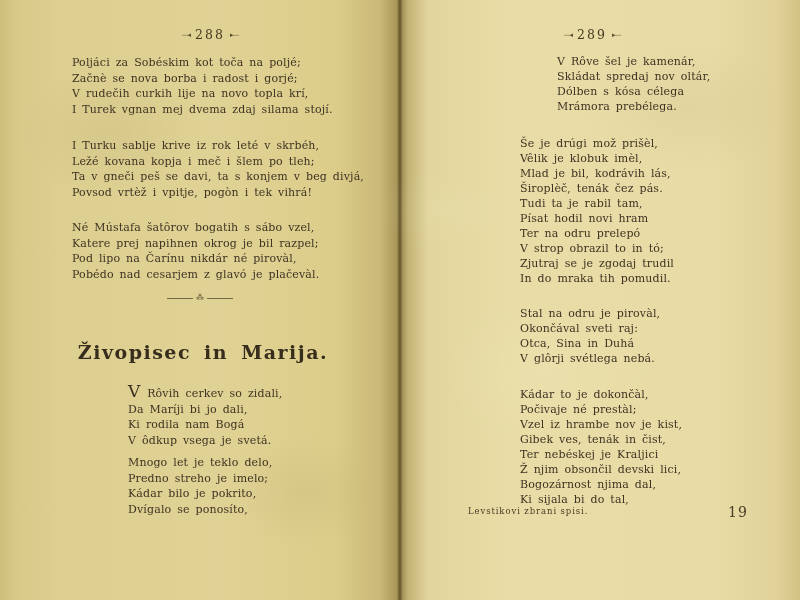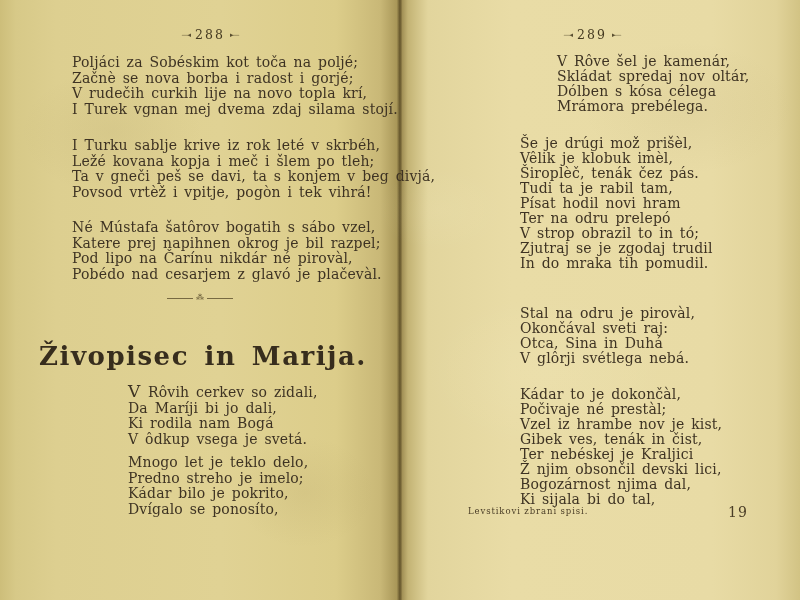"Poljáci za Sobéskim kot toča" .stanza .line { font-size: 14px -> 11px }
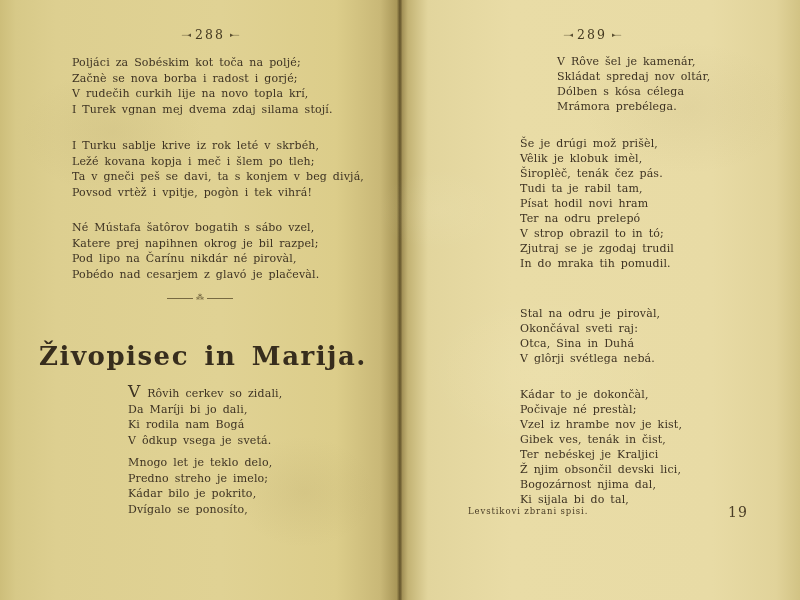"Mlad je bil, kodrávih lás," div.line { html: none -> <div>Mlad je bil, kodrávih lás,</div> }
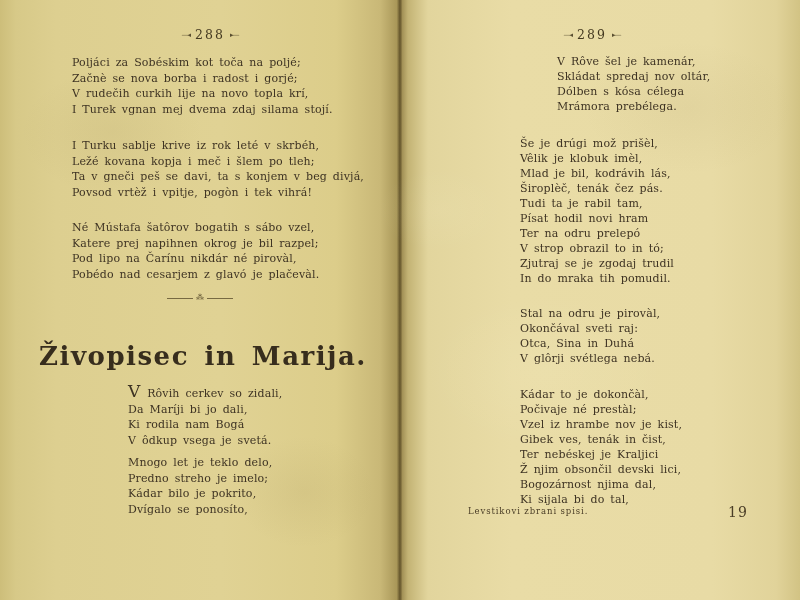"Živopisec in Marija." .poem-title { font-size: 26px -> 19px }
